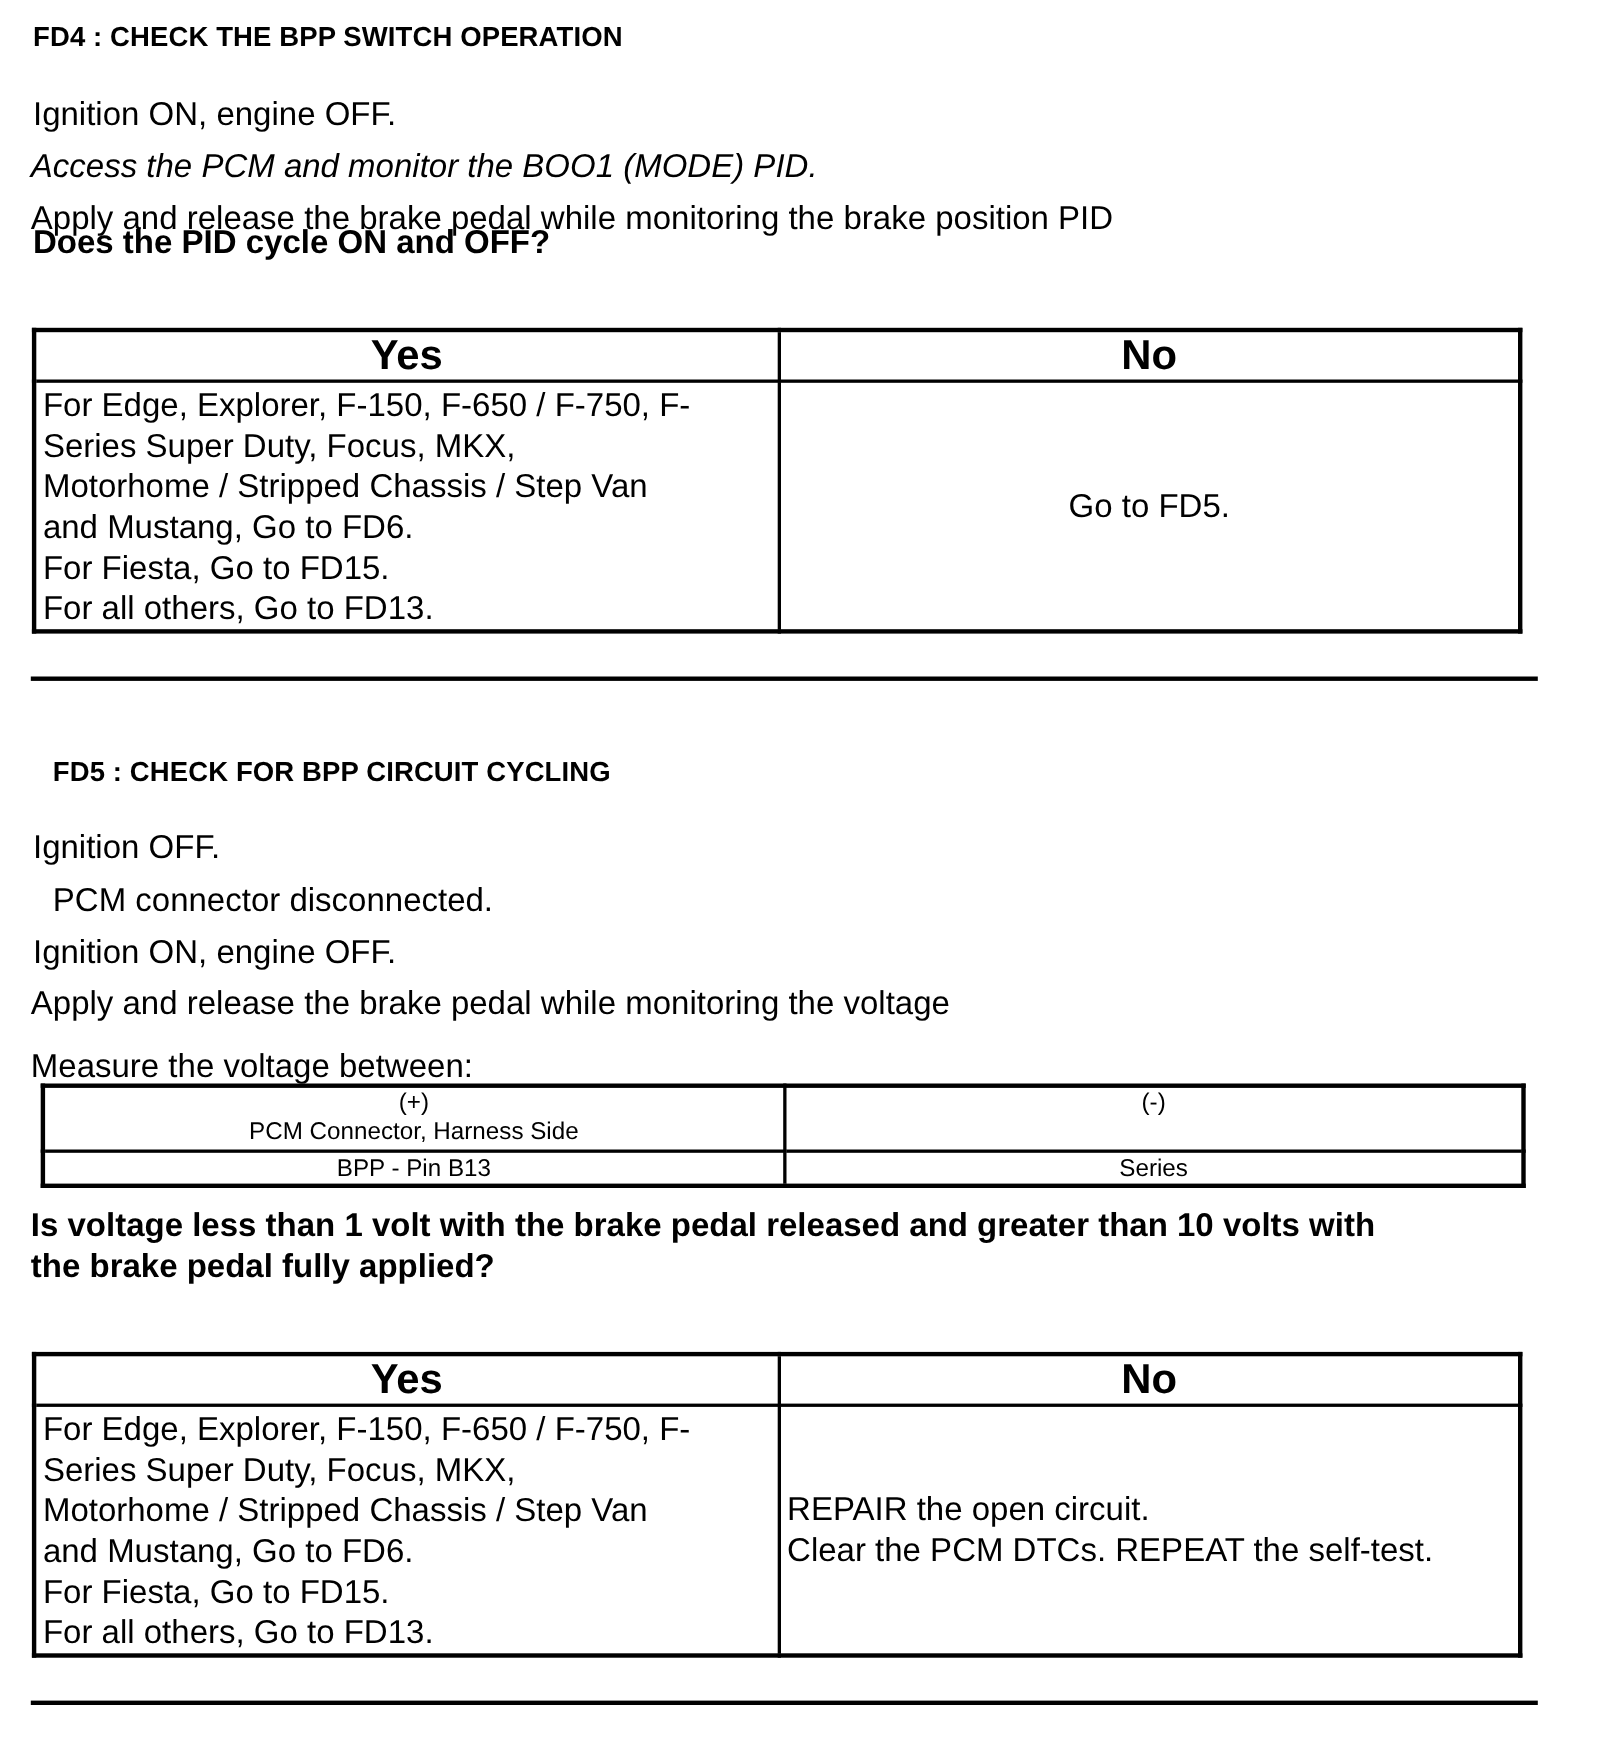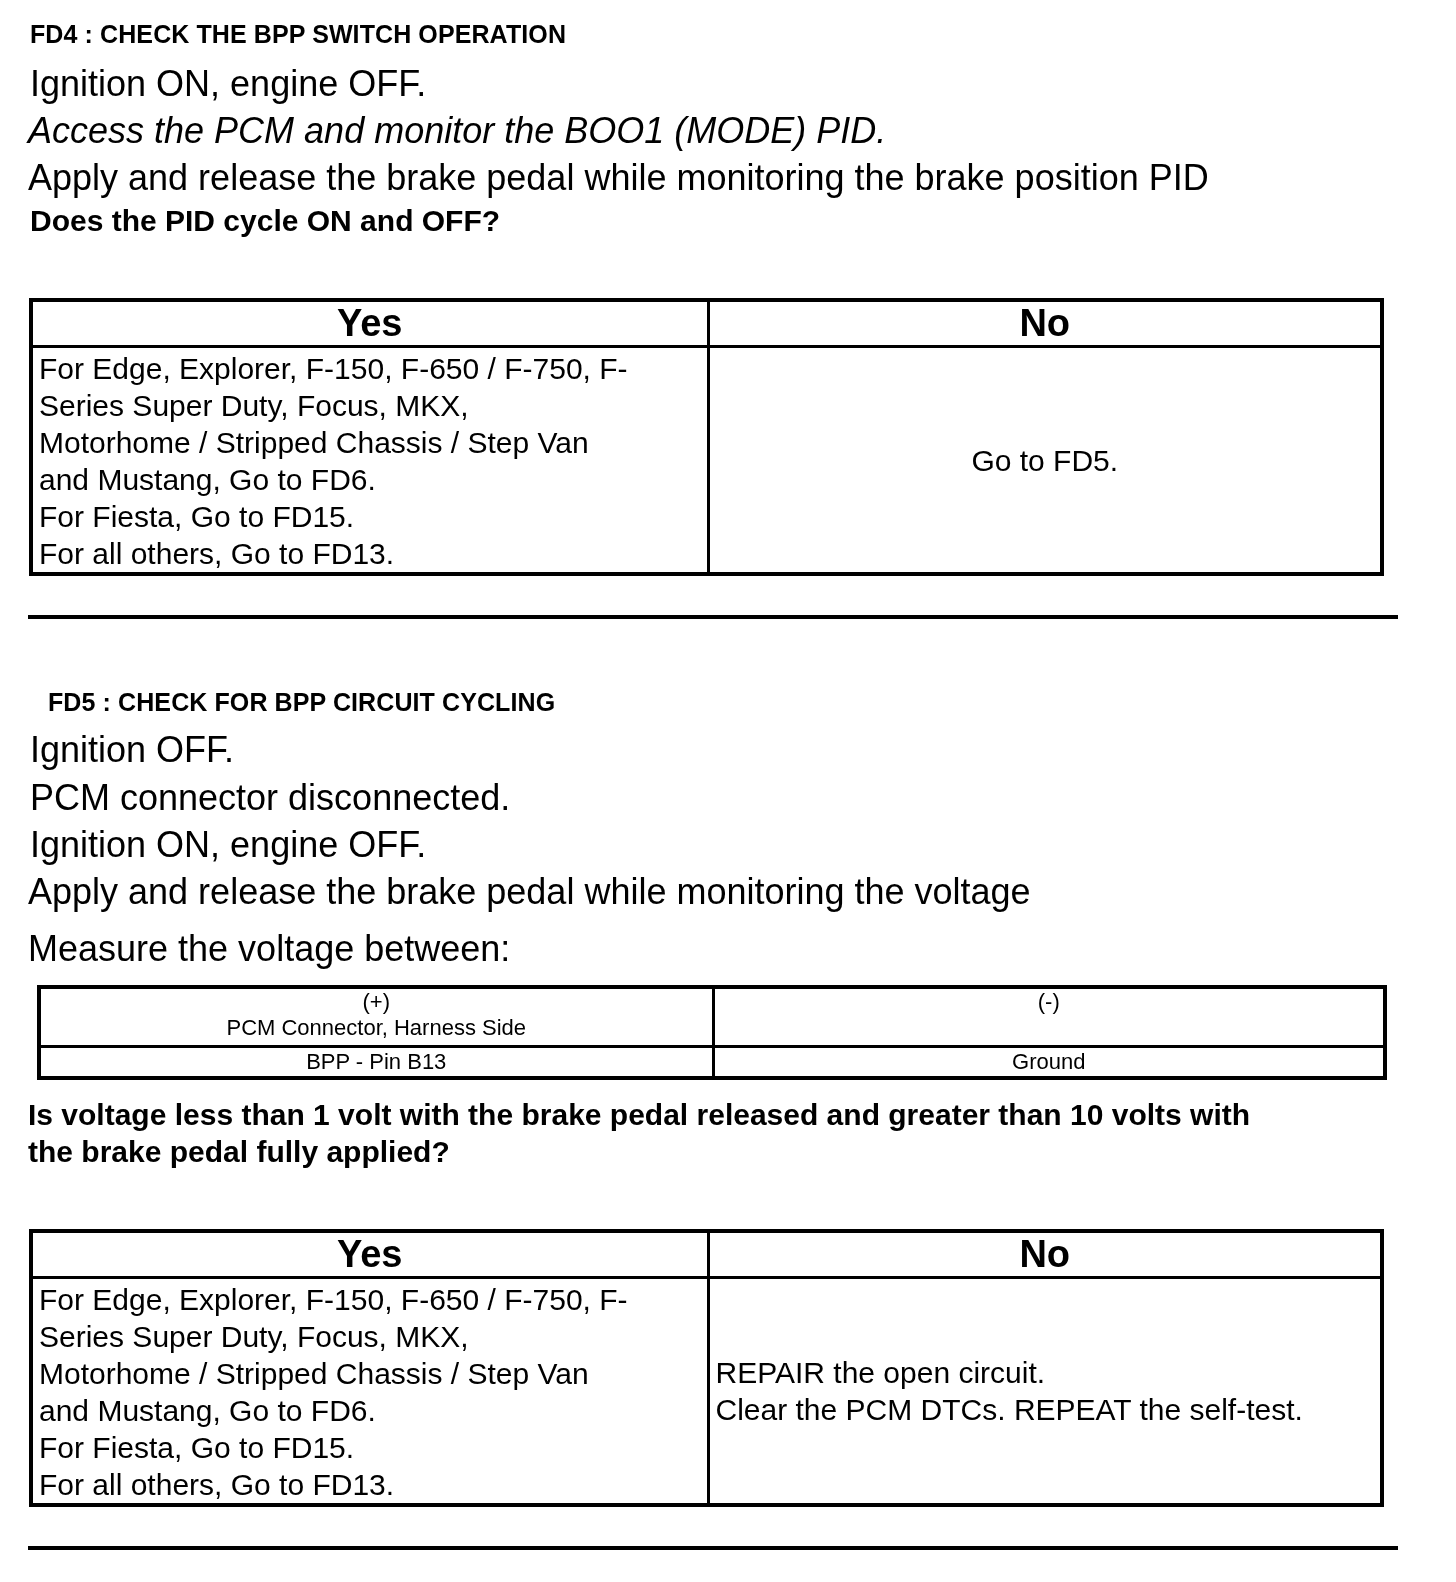"Ignition ON, engine OFF." .line { font-size: 36px -> 30px; margin-top: none -> 25px }
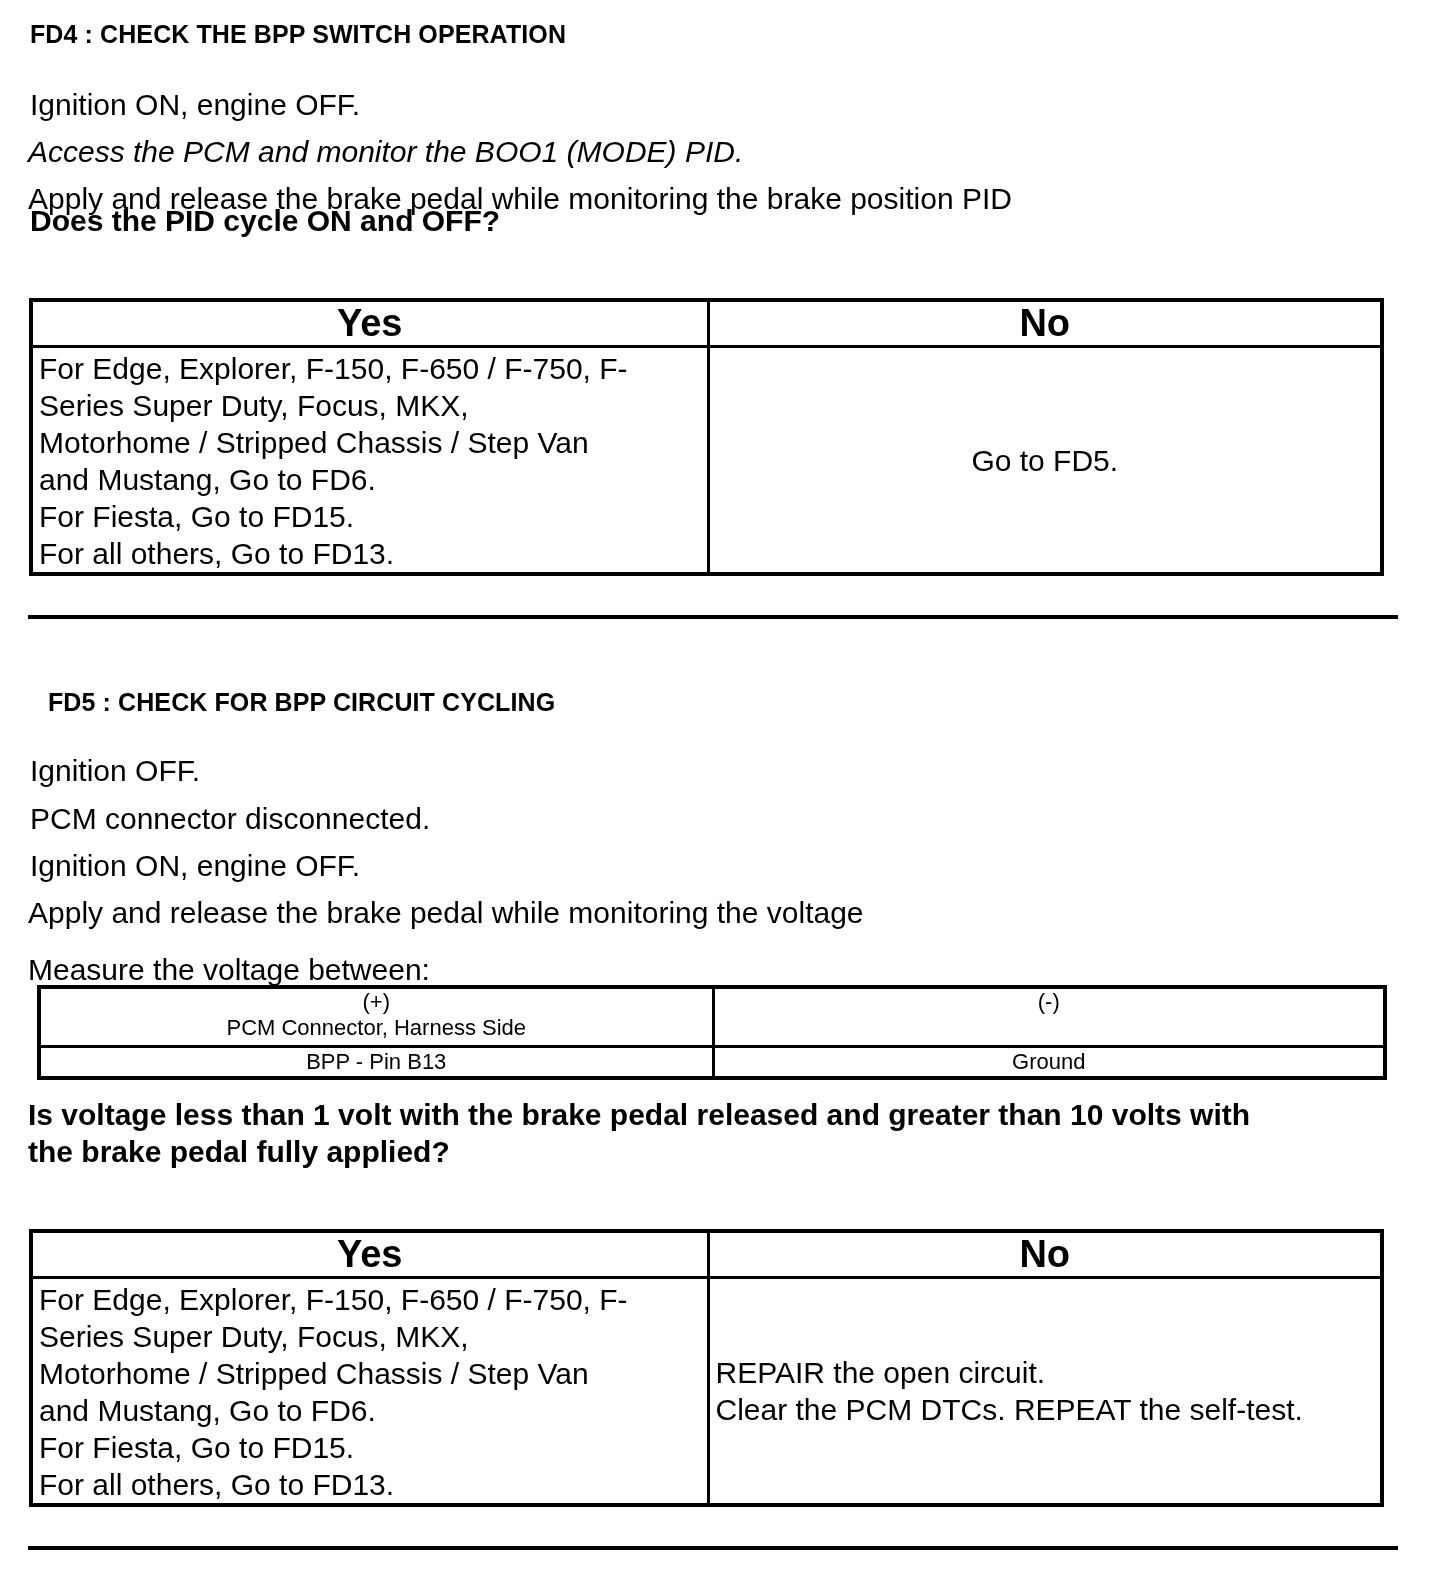"PCM connector disconnected." div.abs { left: 30px -> 48px }
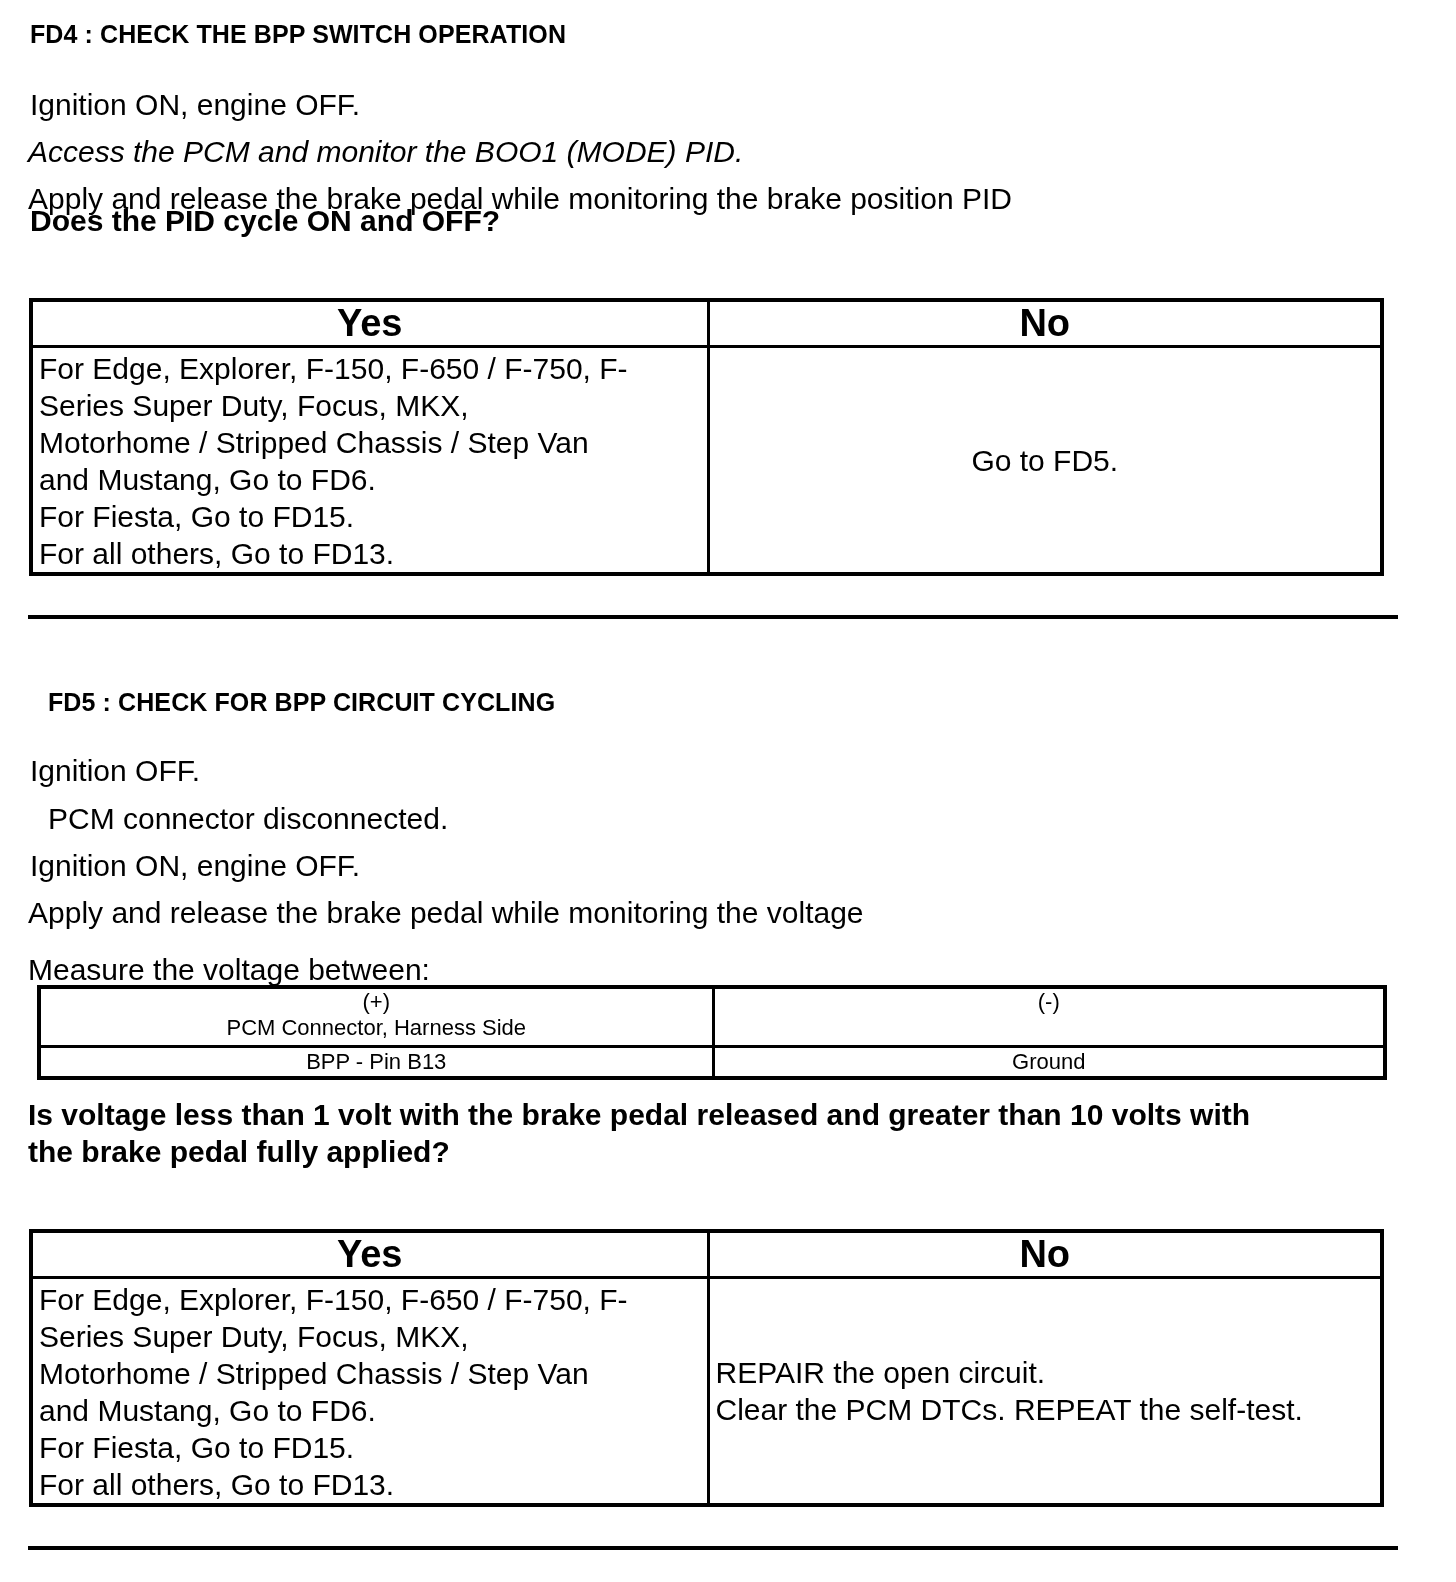"Ground" td.val { text: Ground -> Series }
